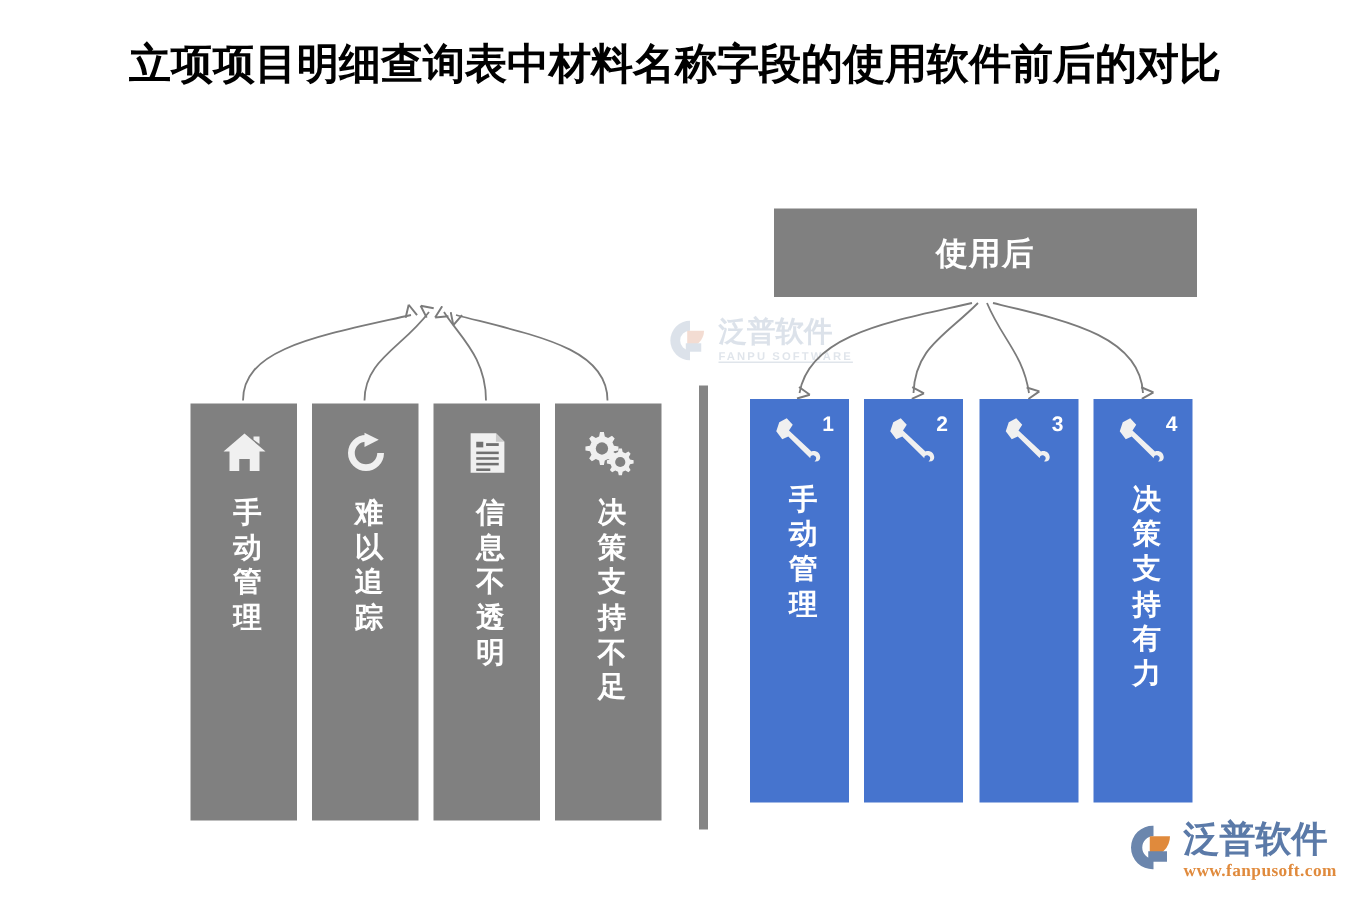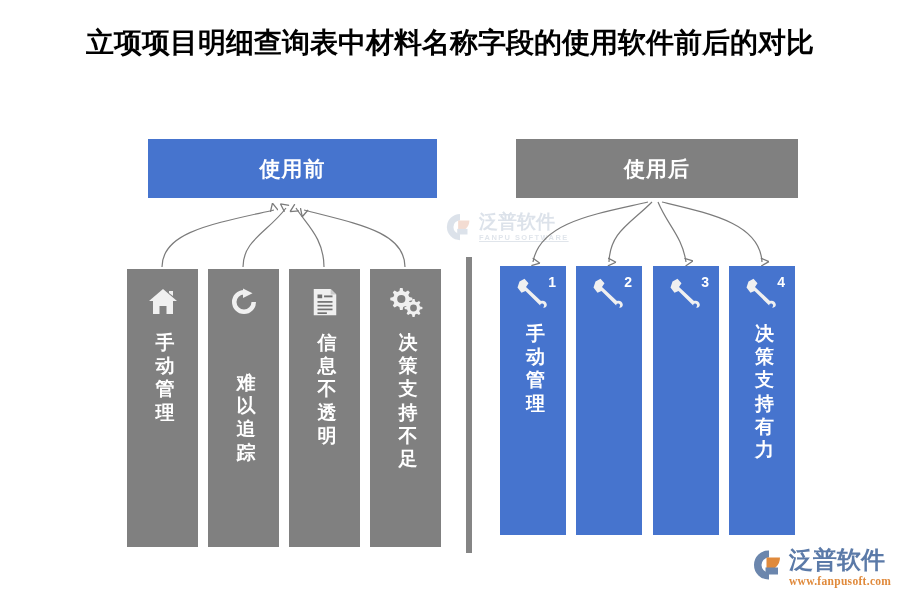"使用前" div.panel-header { html: <div> <span>使用前</span> </div> -> none }
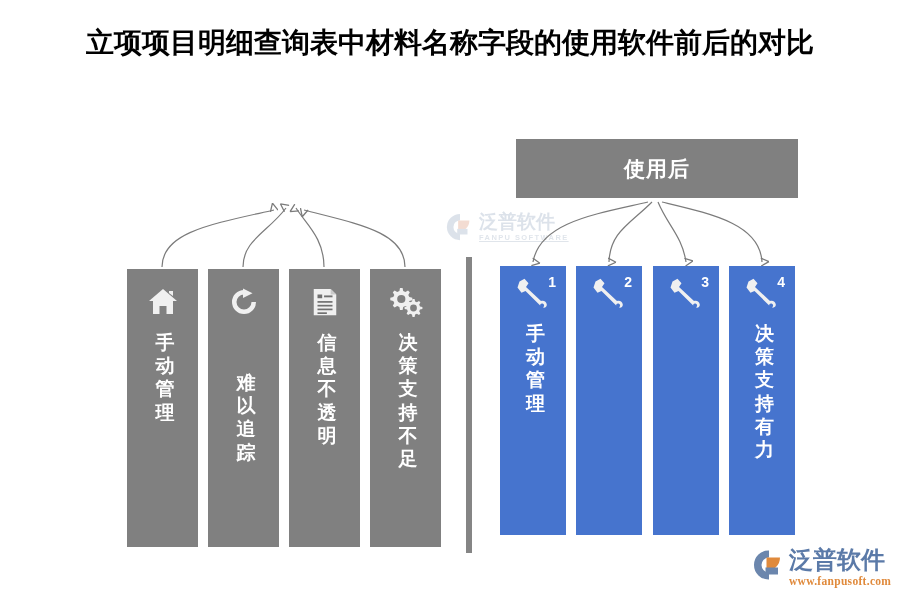"难以追踪" div.card { gap: 40px -> none }
